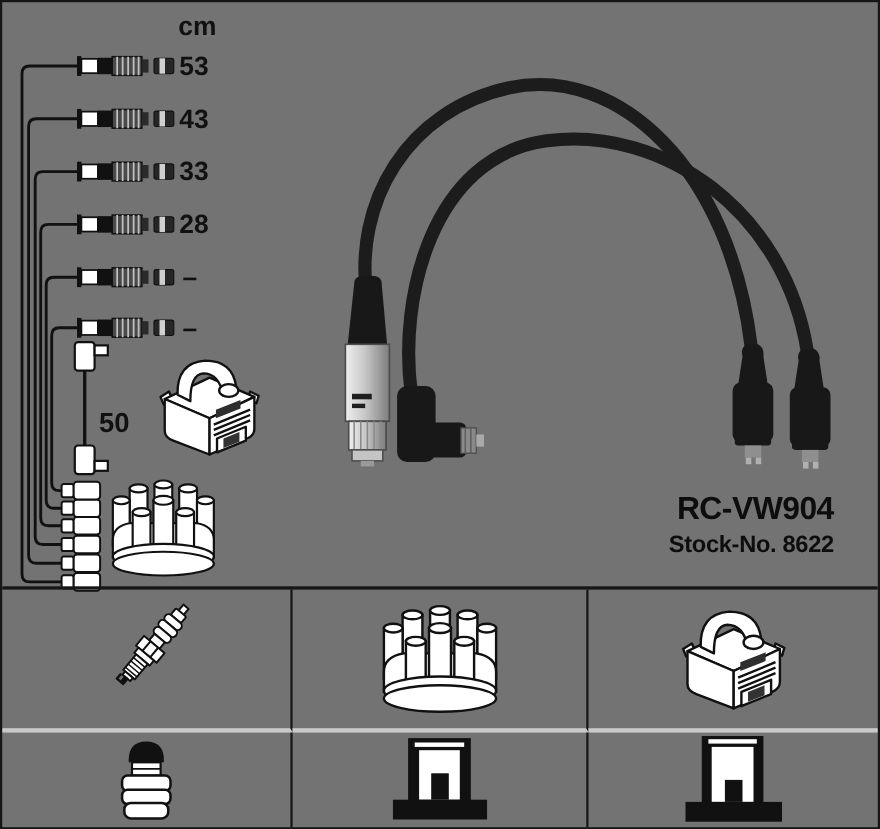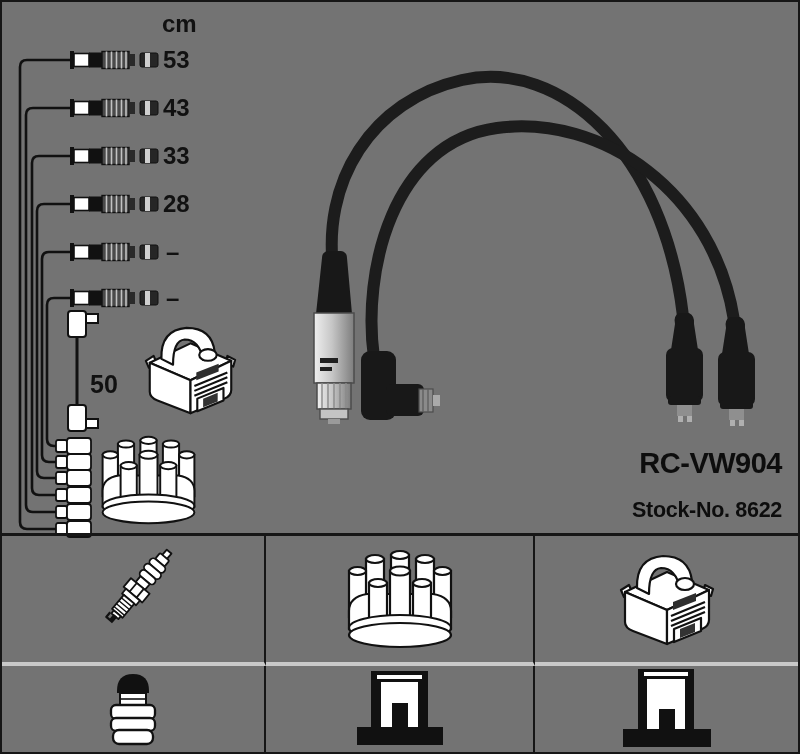"RC-VW904" #part-text { right: 16px -> 40px }
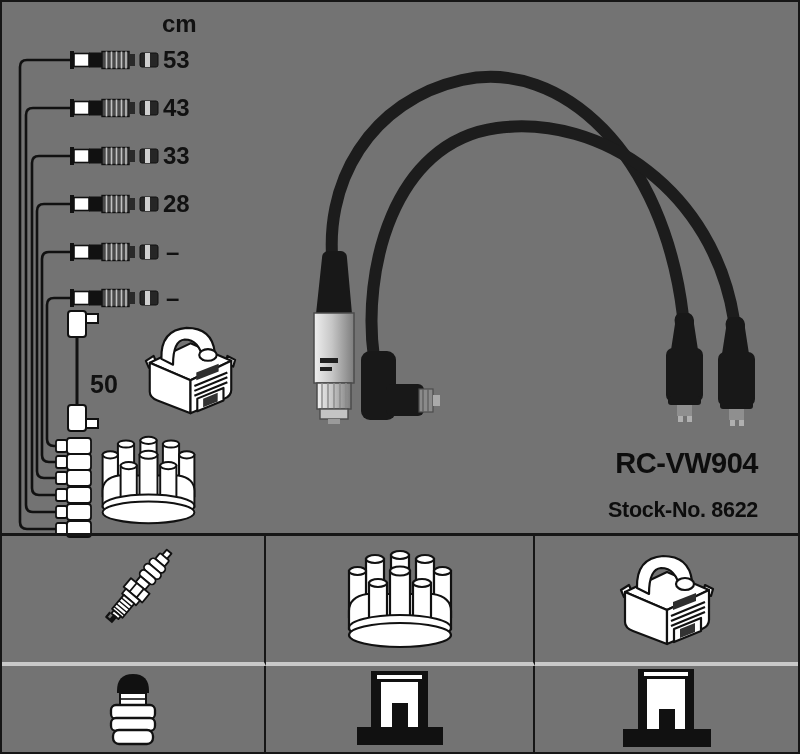"Stock-No. 8622" #stock-number { margin-top: 22px -> 7px }
